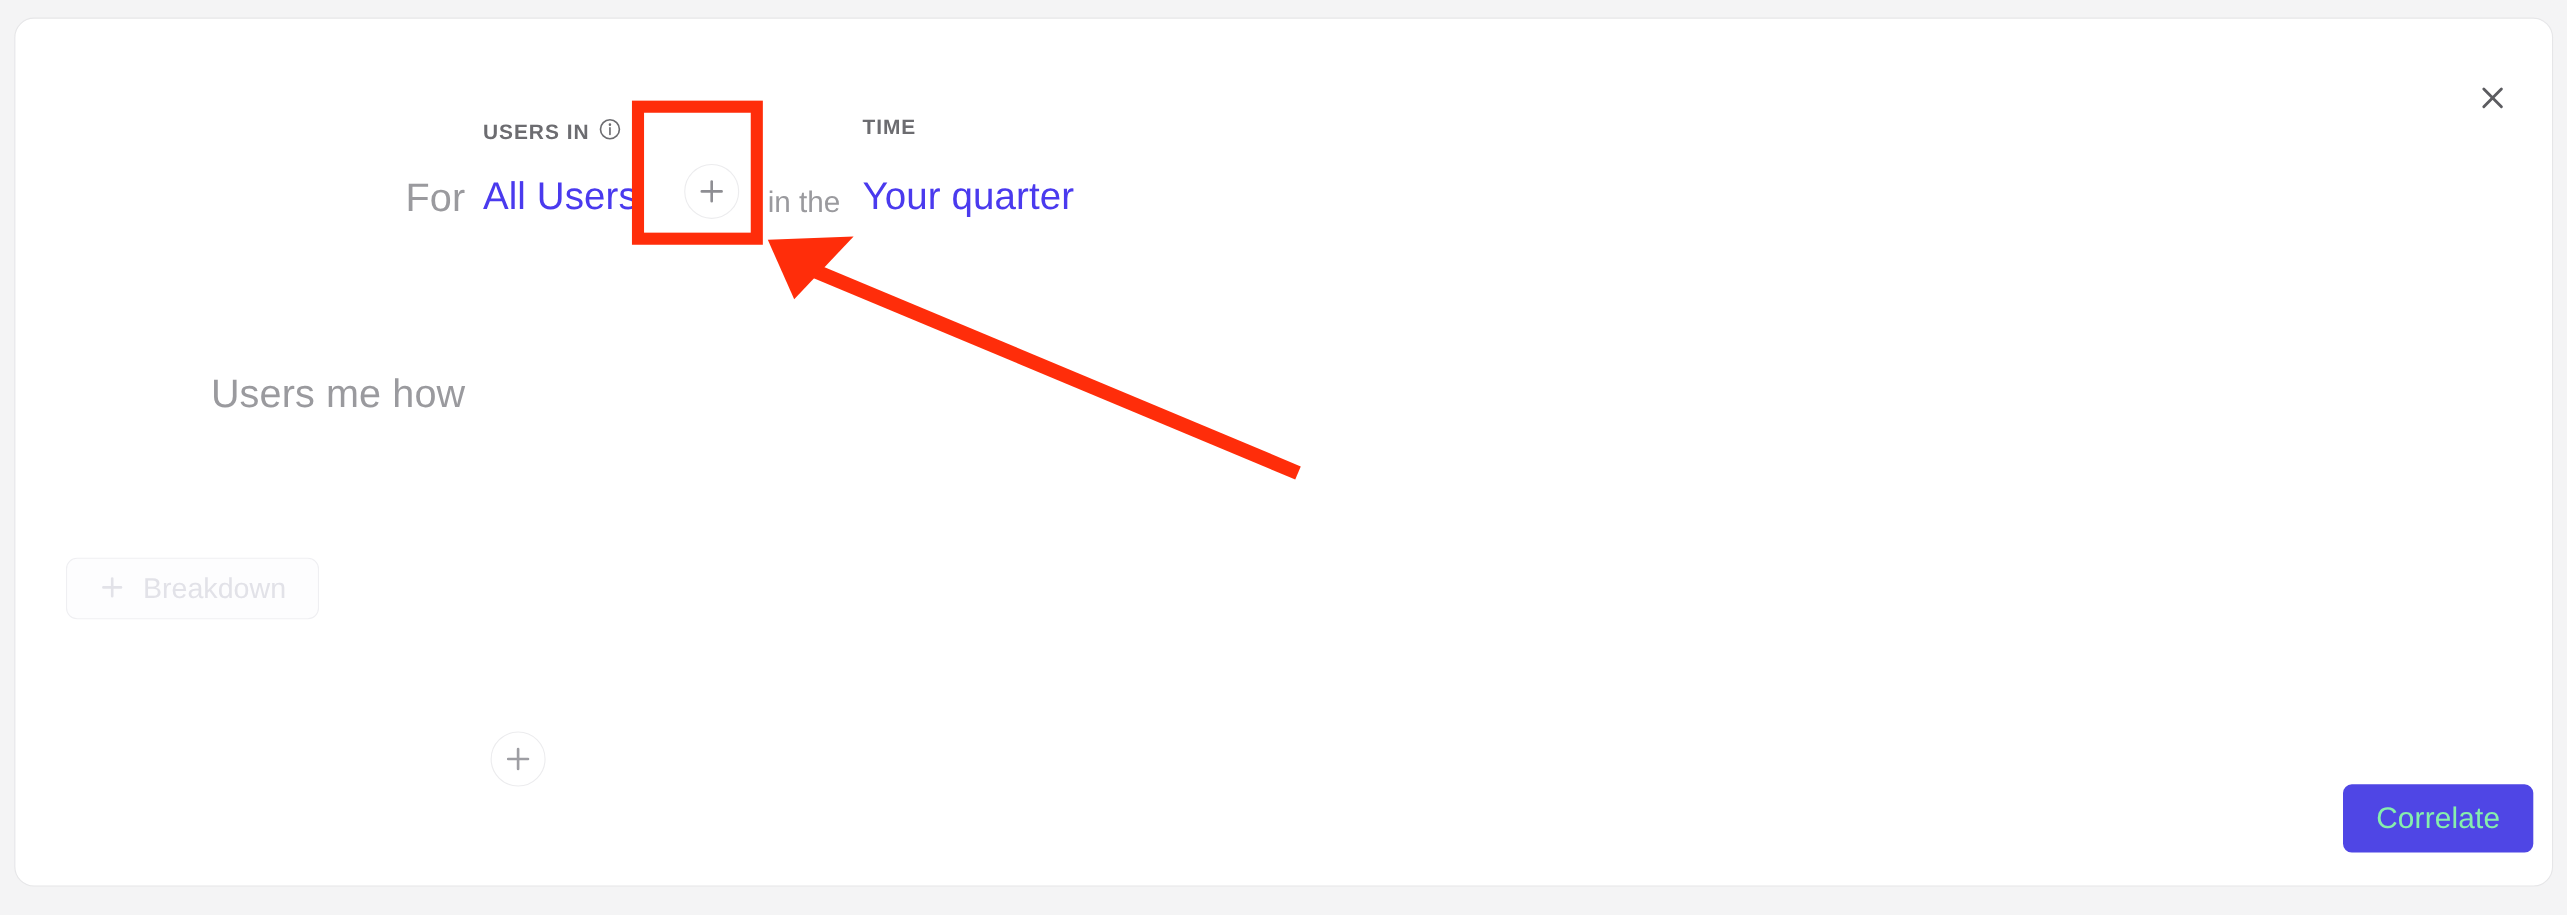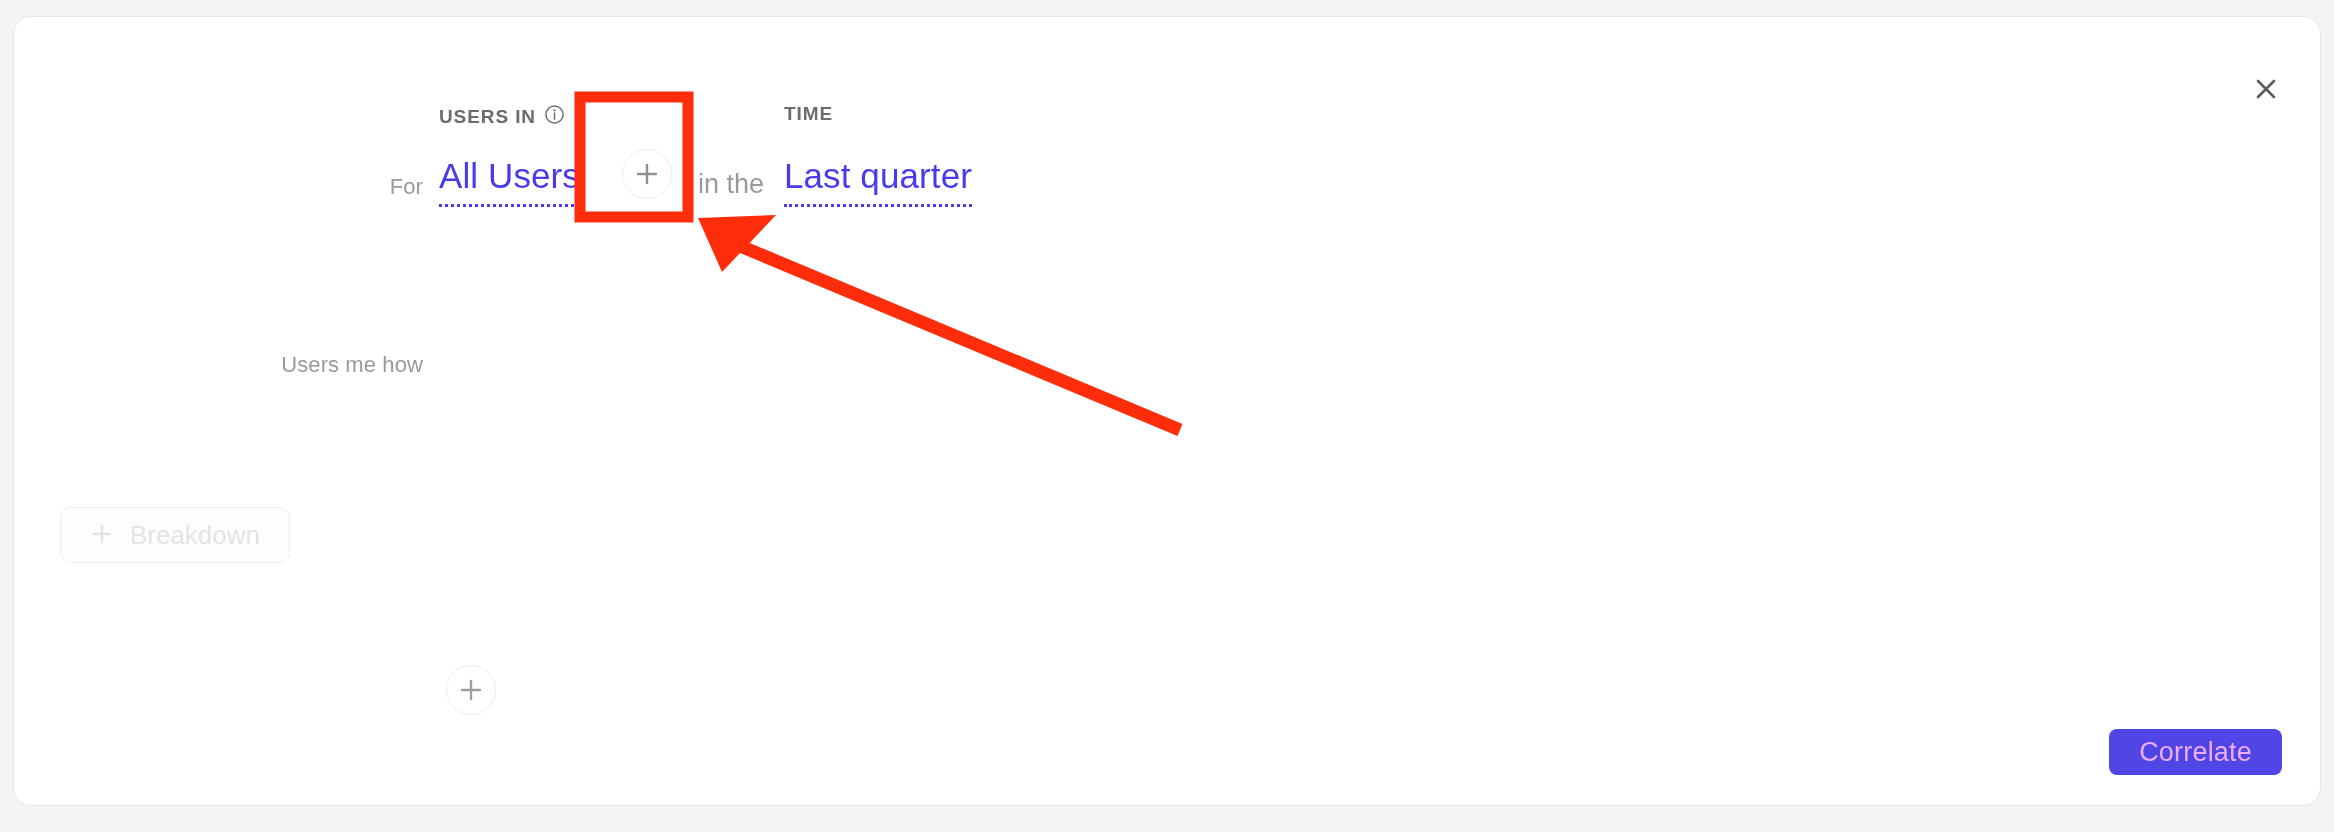"USERS IN" .field-group { flex-direction: column -> row }
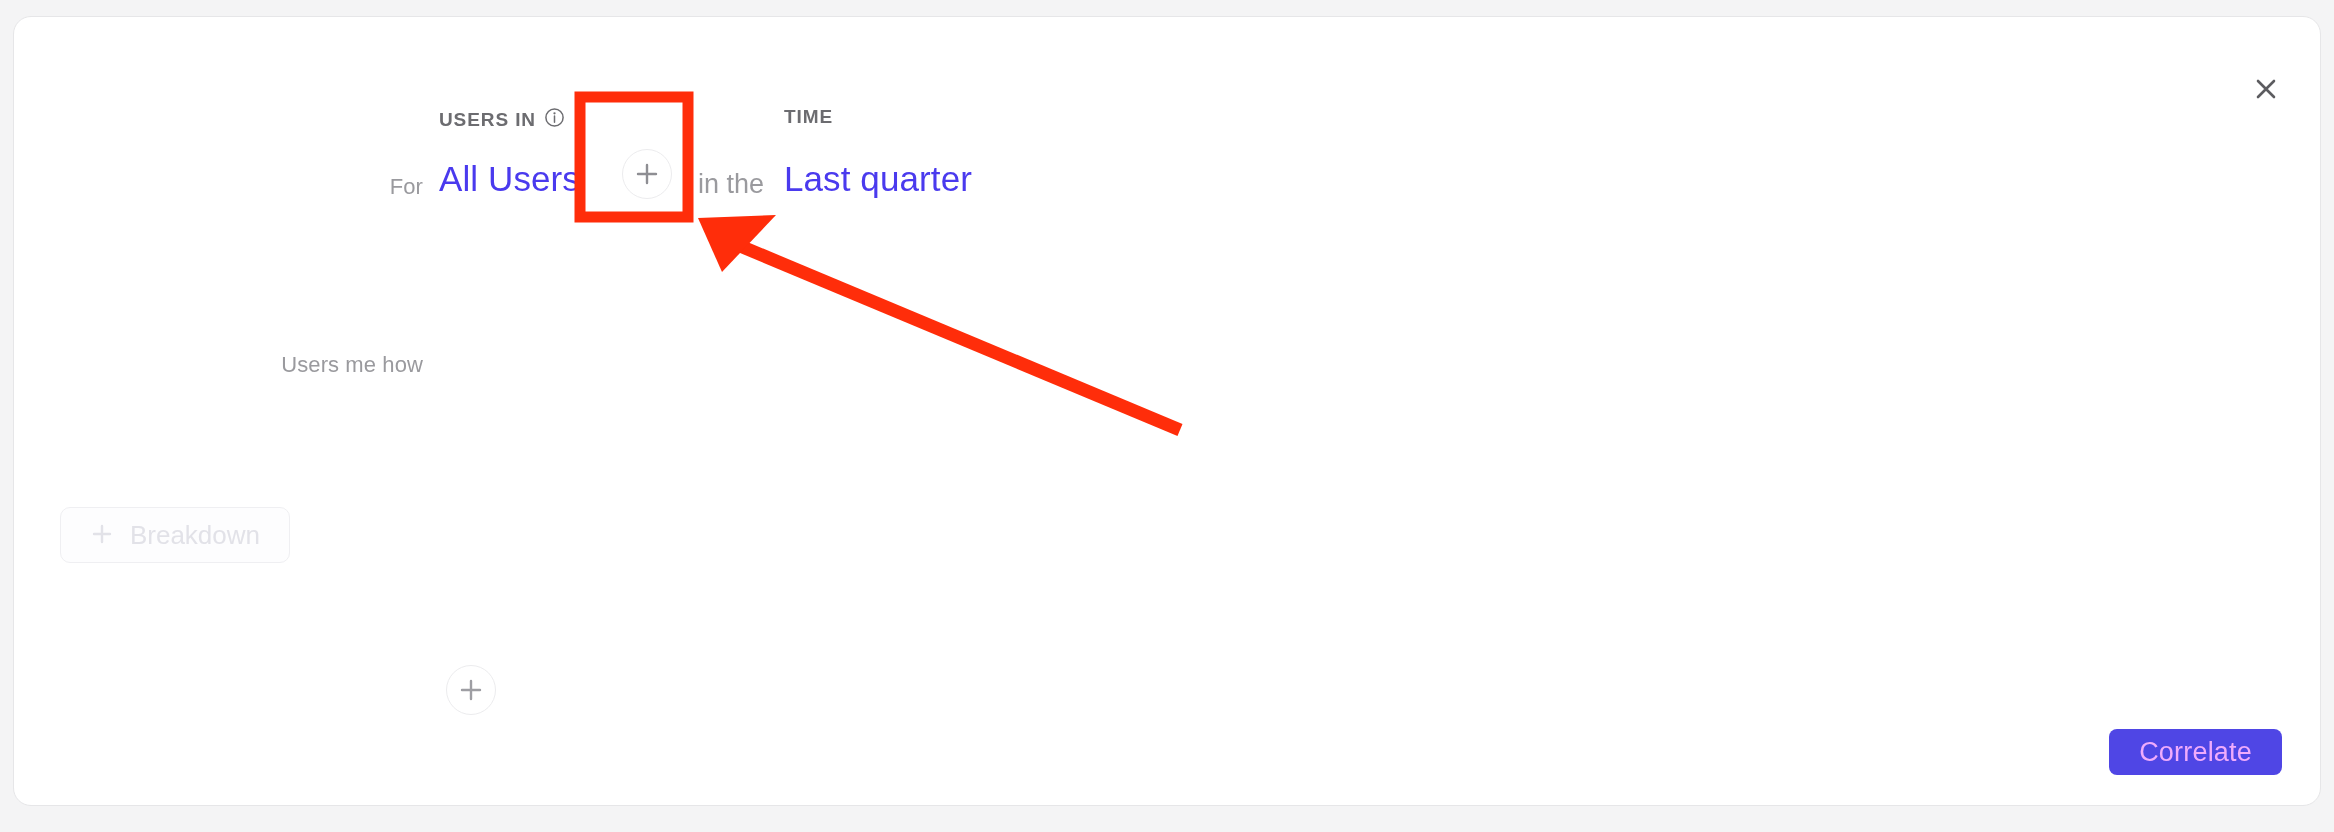"For" .prefix-label { font-size: 22px -> 36px }
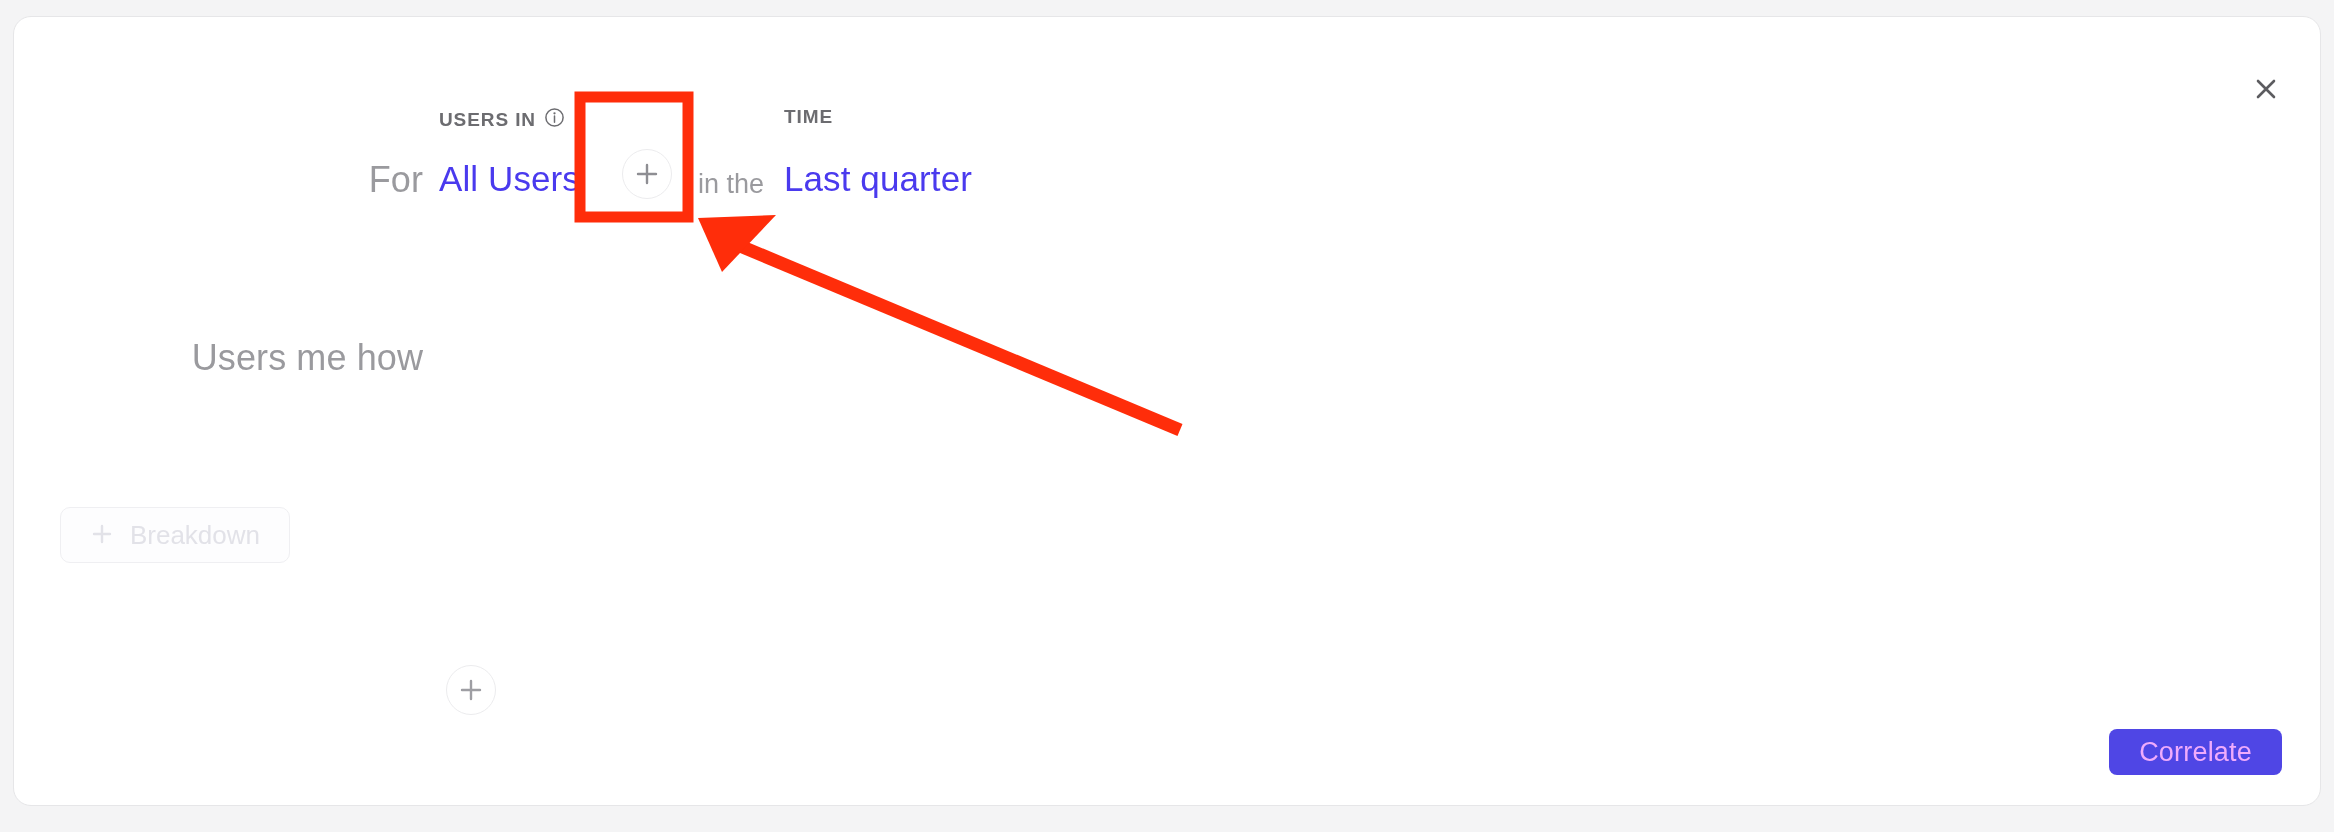"Last quarter" div.field-value { text: Last -> Your }
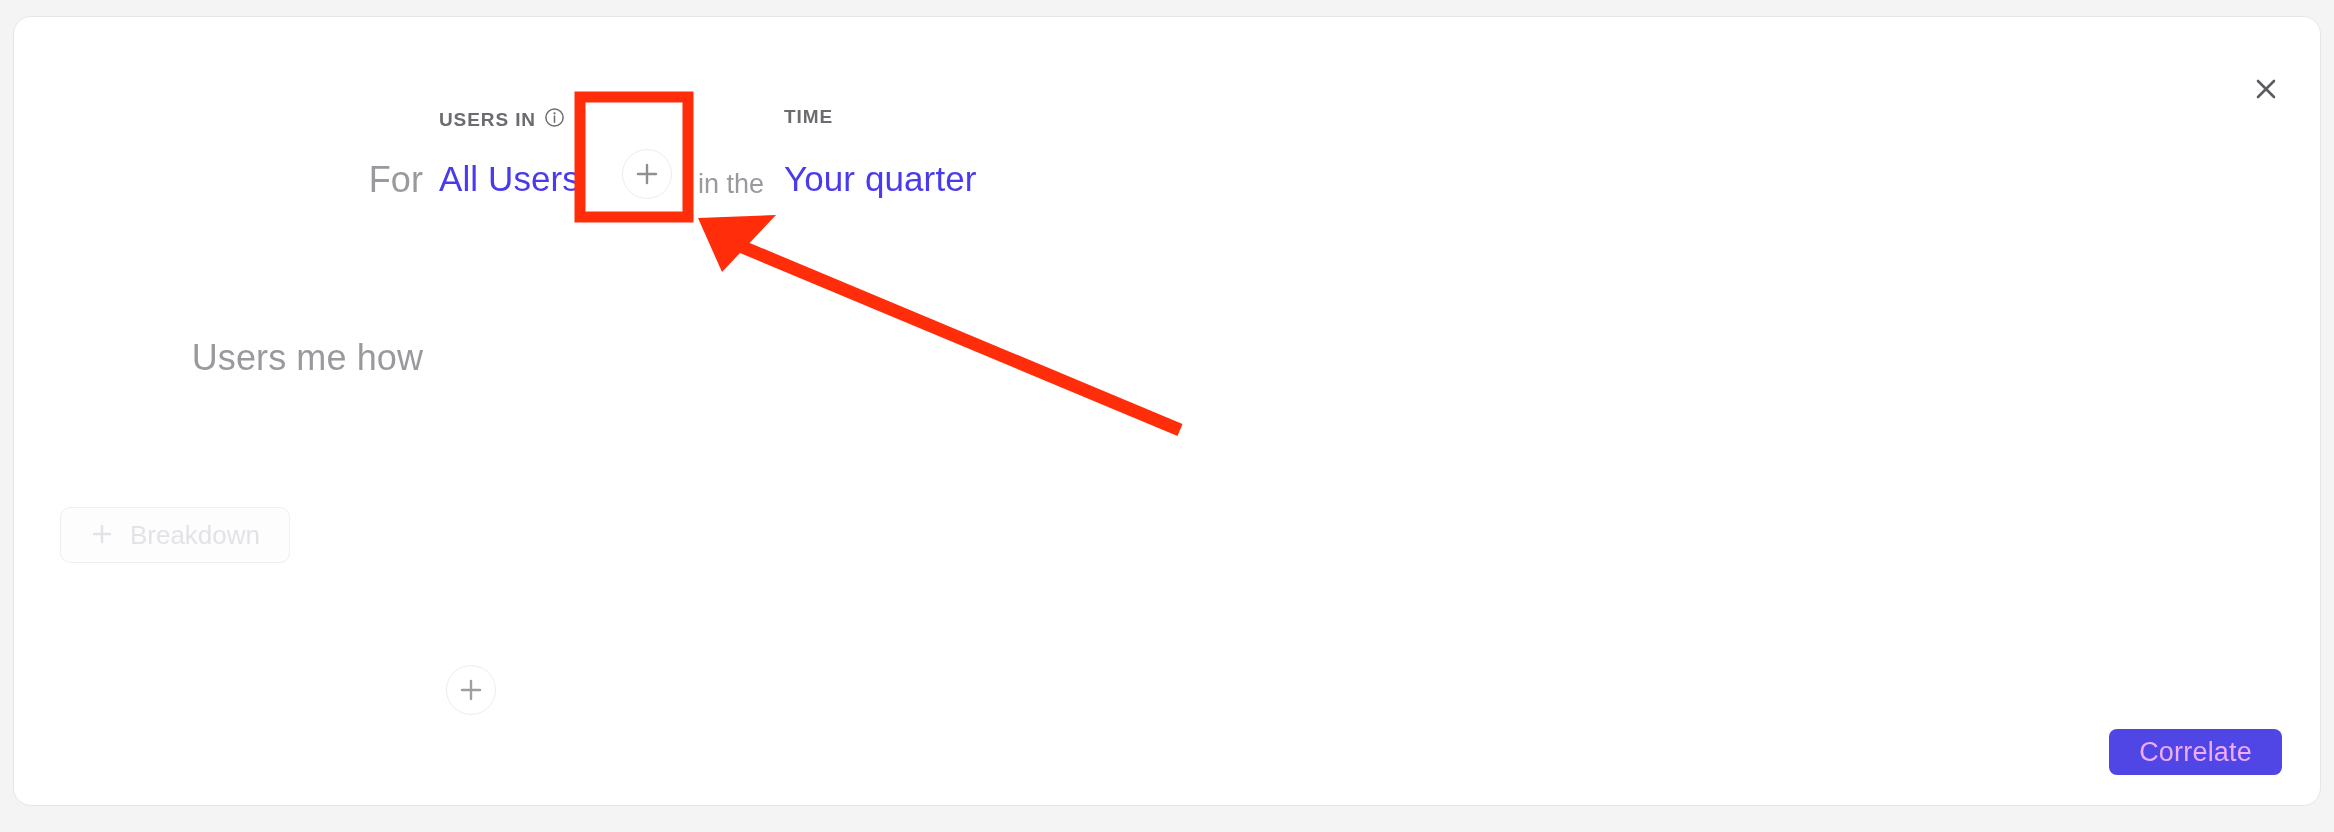"Correlate" #correlate-button { color: #f0abfc -> #86efac; height: 46px -> 62px; right: 38px -> 17px }
